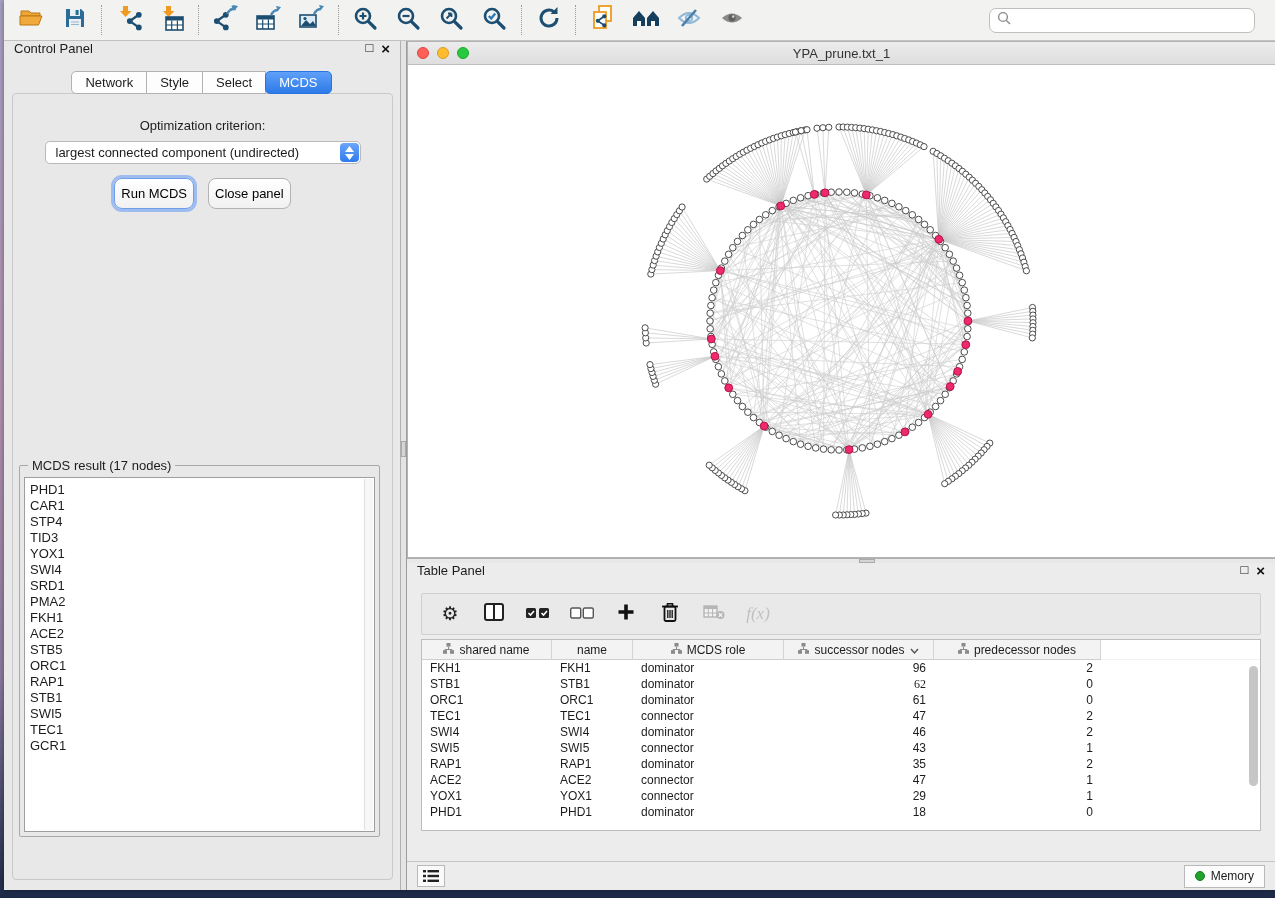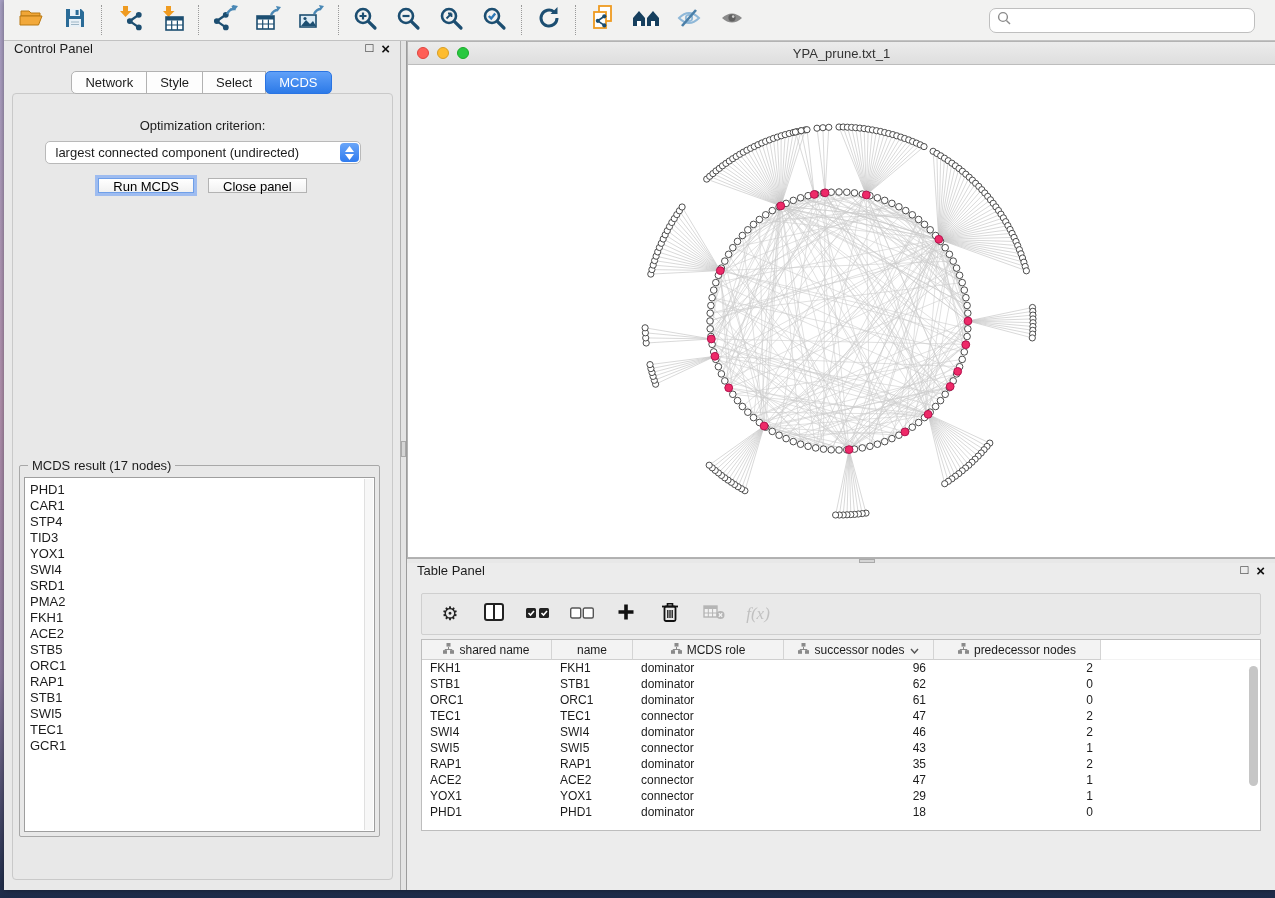"Run MCDS" .btn { border-radius: 0 -> 8px; height: 15px -> 31px; padding: 0 14px -> 0 6px }
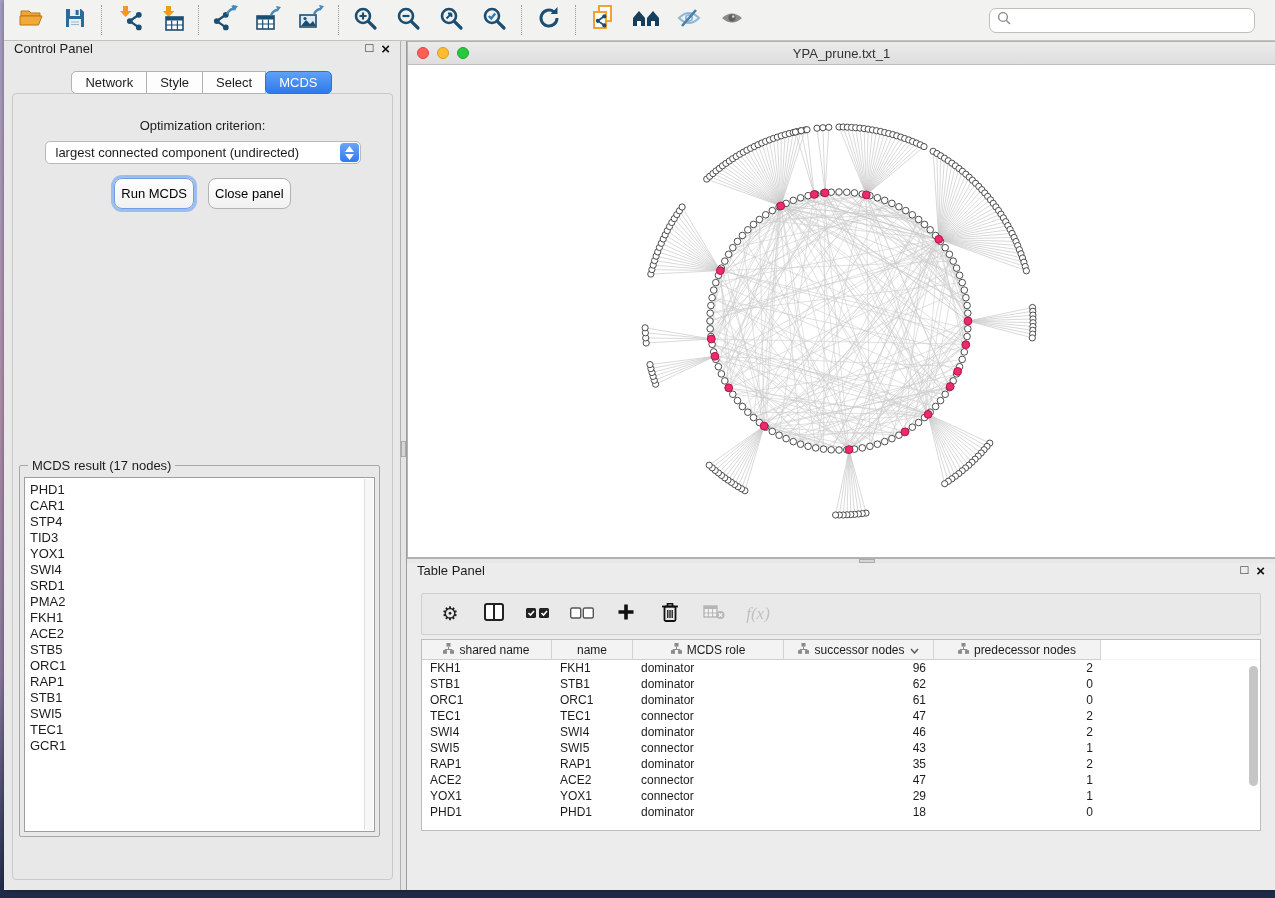"62" div.tcell { font-family: none -> Liberation Serif, serif }
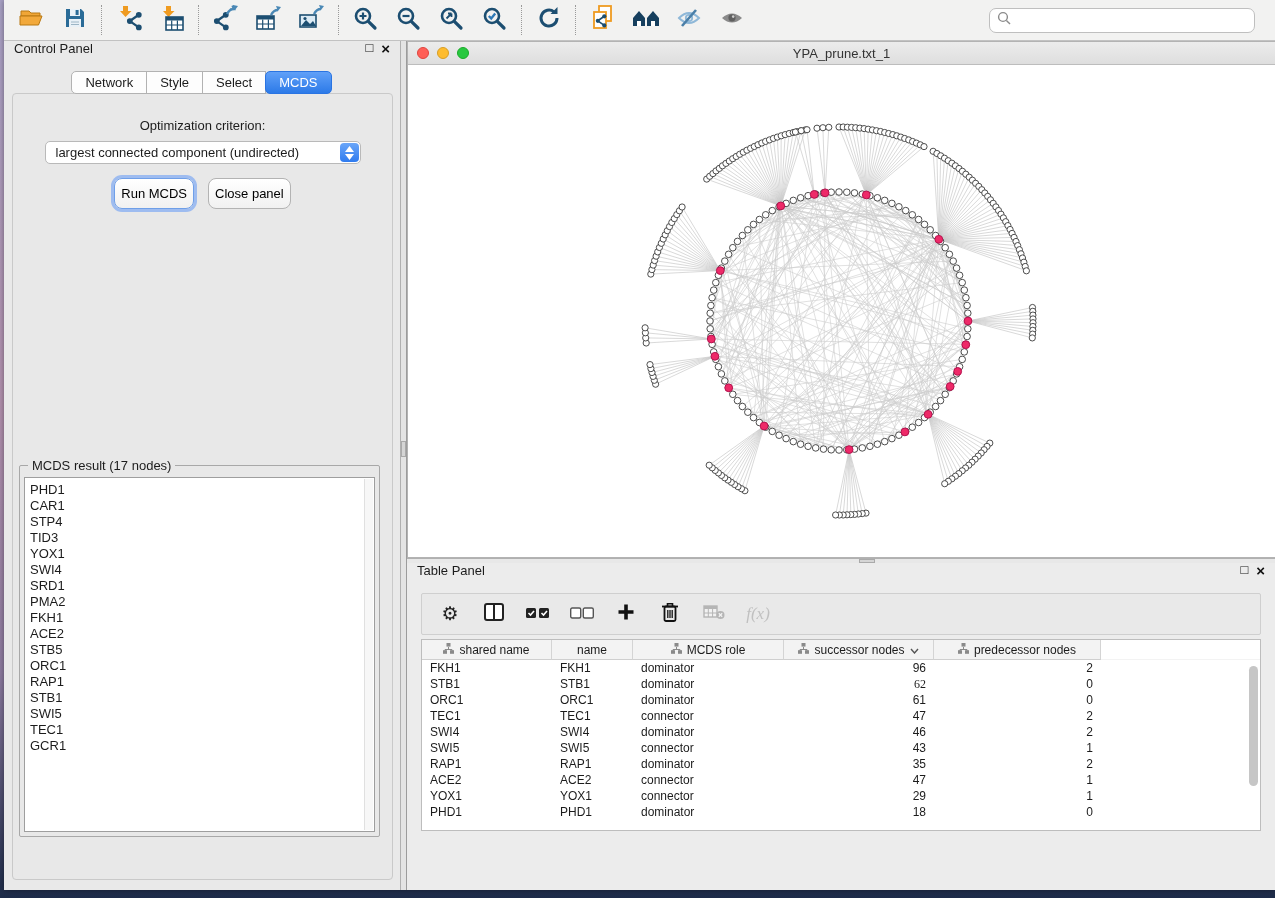"Memory" div.statusbar { html: none -> <div> <div> <svg> <g> <rect></rect> <rect></rect> <rect></rect> <rect></rect> <rect></rect> <rect></rect> </g> </svg> </div> <div> <span></span> <span>Memory</span> </div> </div> }
